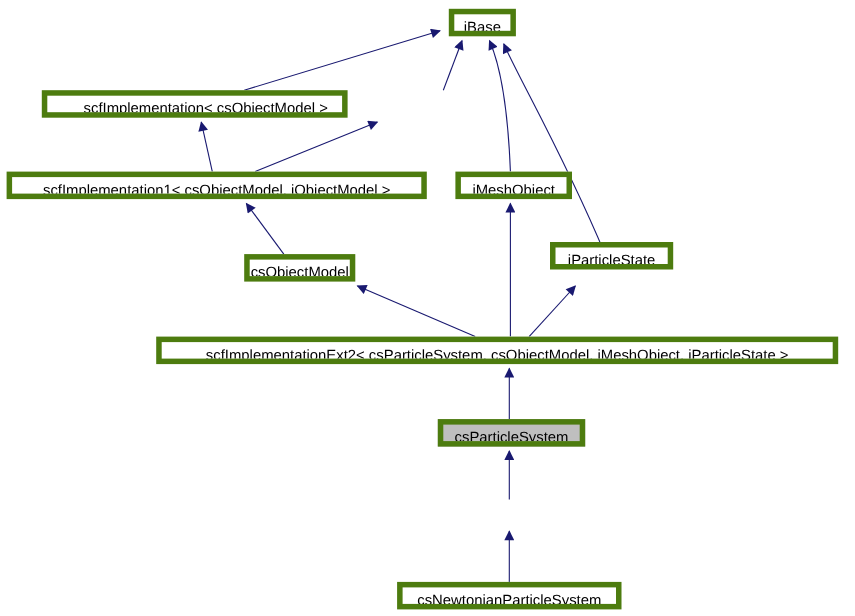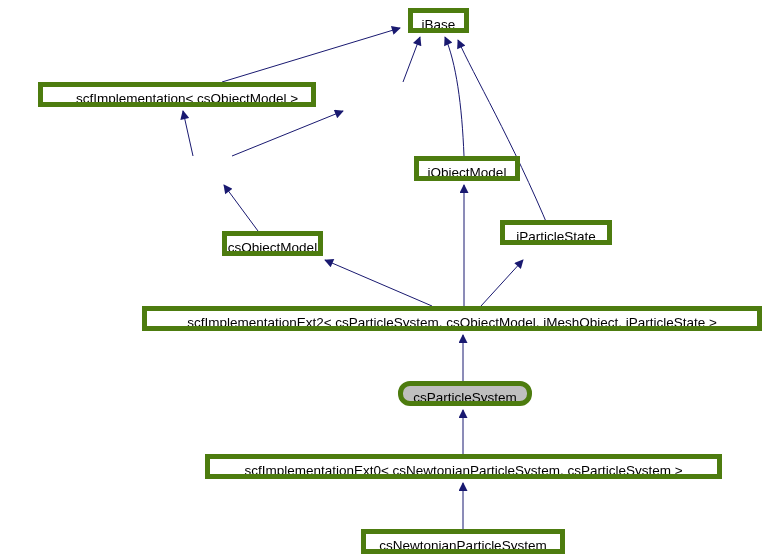"scfImplementation1< csObjectModel," div.node { html: none -> <div>scfImplementation1&lt; csObjectModel, iObjectModel &gt;</div> }
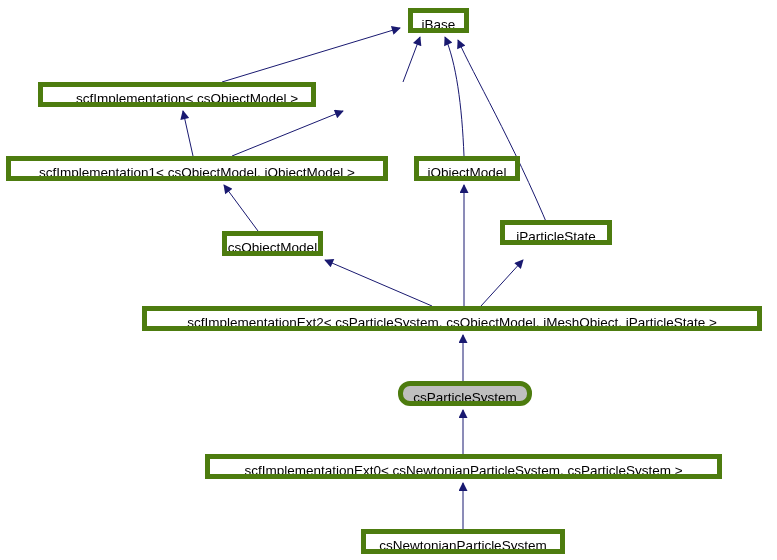"iObjectModel" div.node { text: iObjectModel -> iMeshObject }
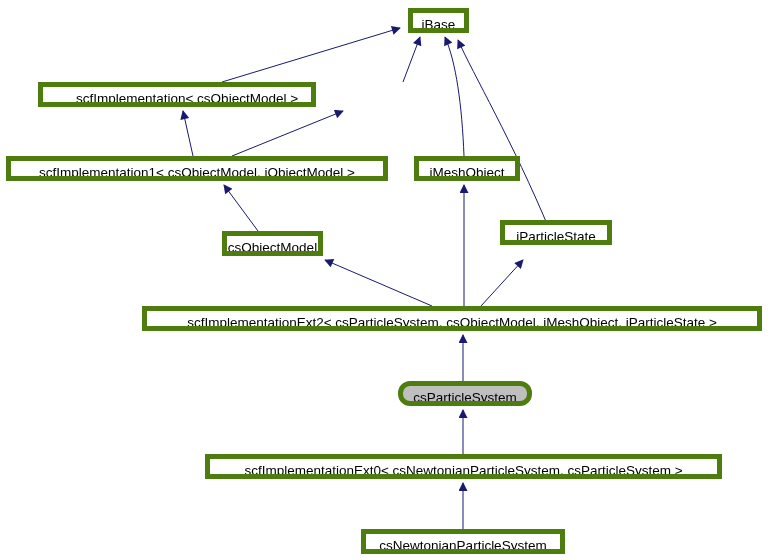"csParticleSystem" .node.highlight { border-radius: 12px -> none }
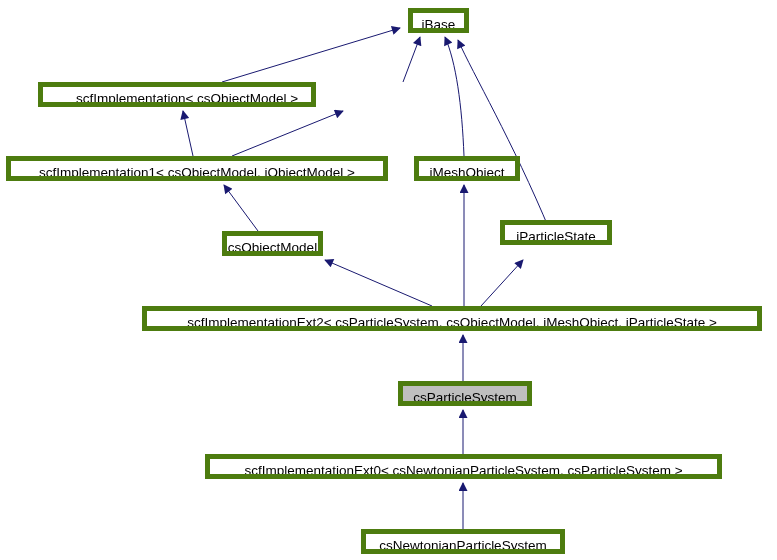"scfImplementationExt0<" div.node { html: <div>scfImplementationExt0&lt; csNewtonianParticleSystem, csParticleSystem &gt;</div> -> none }
